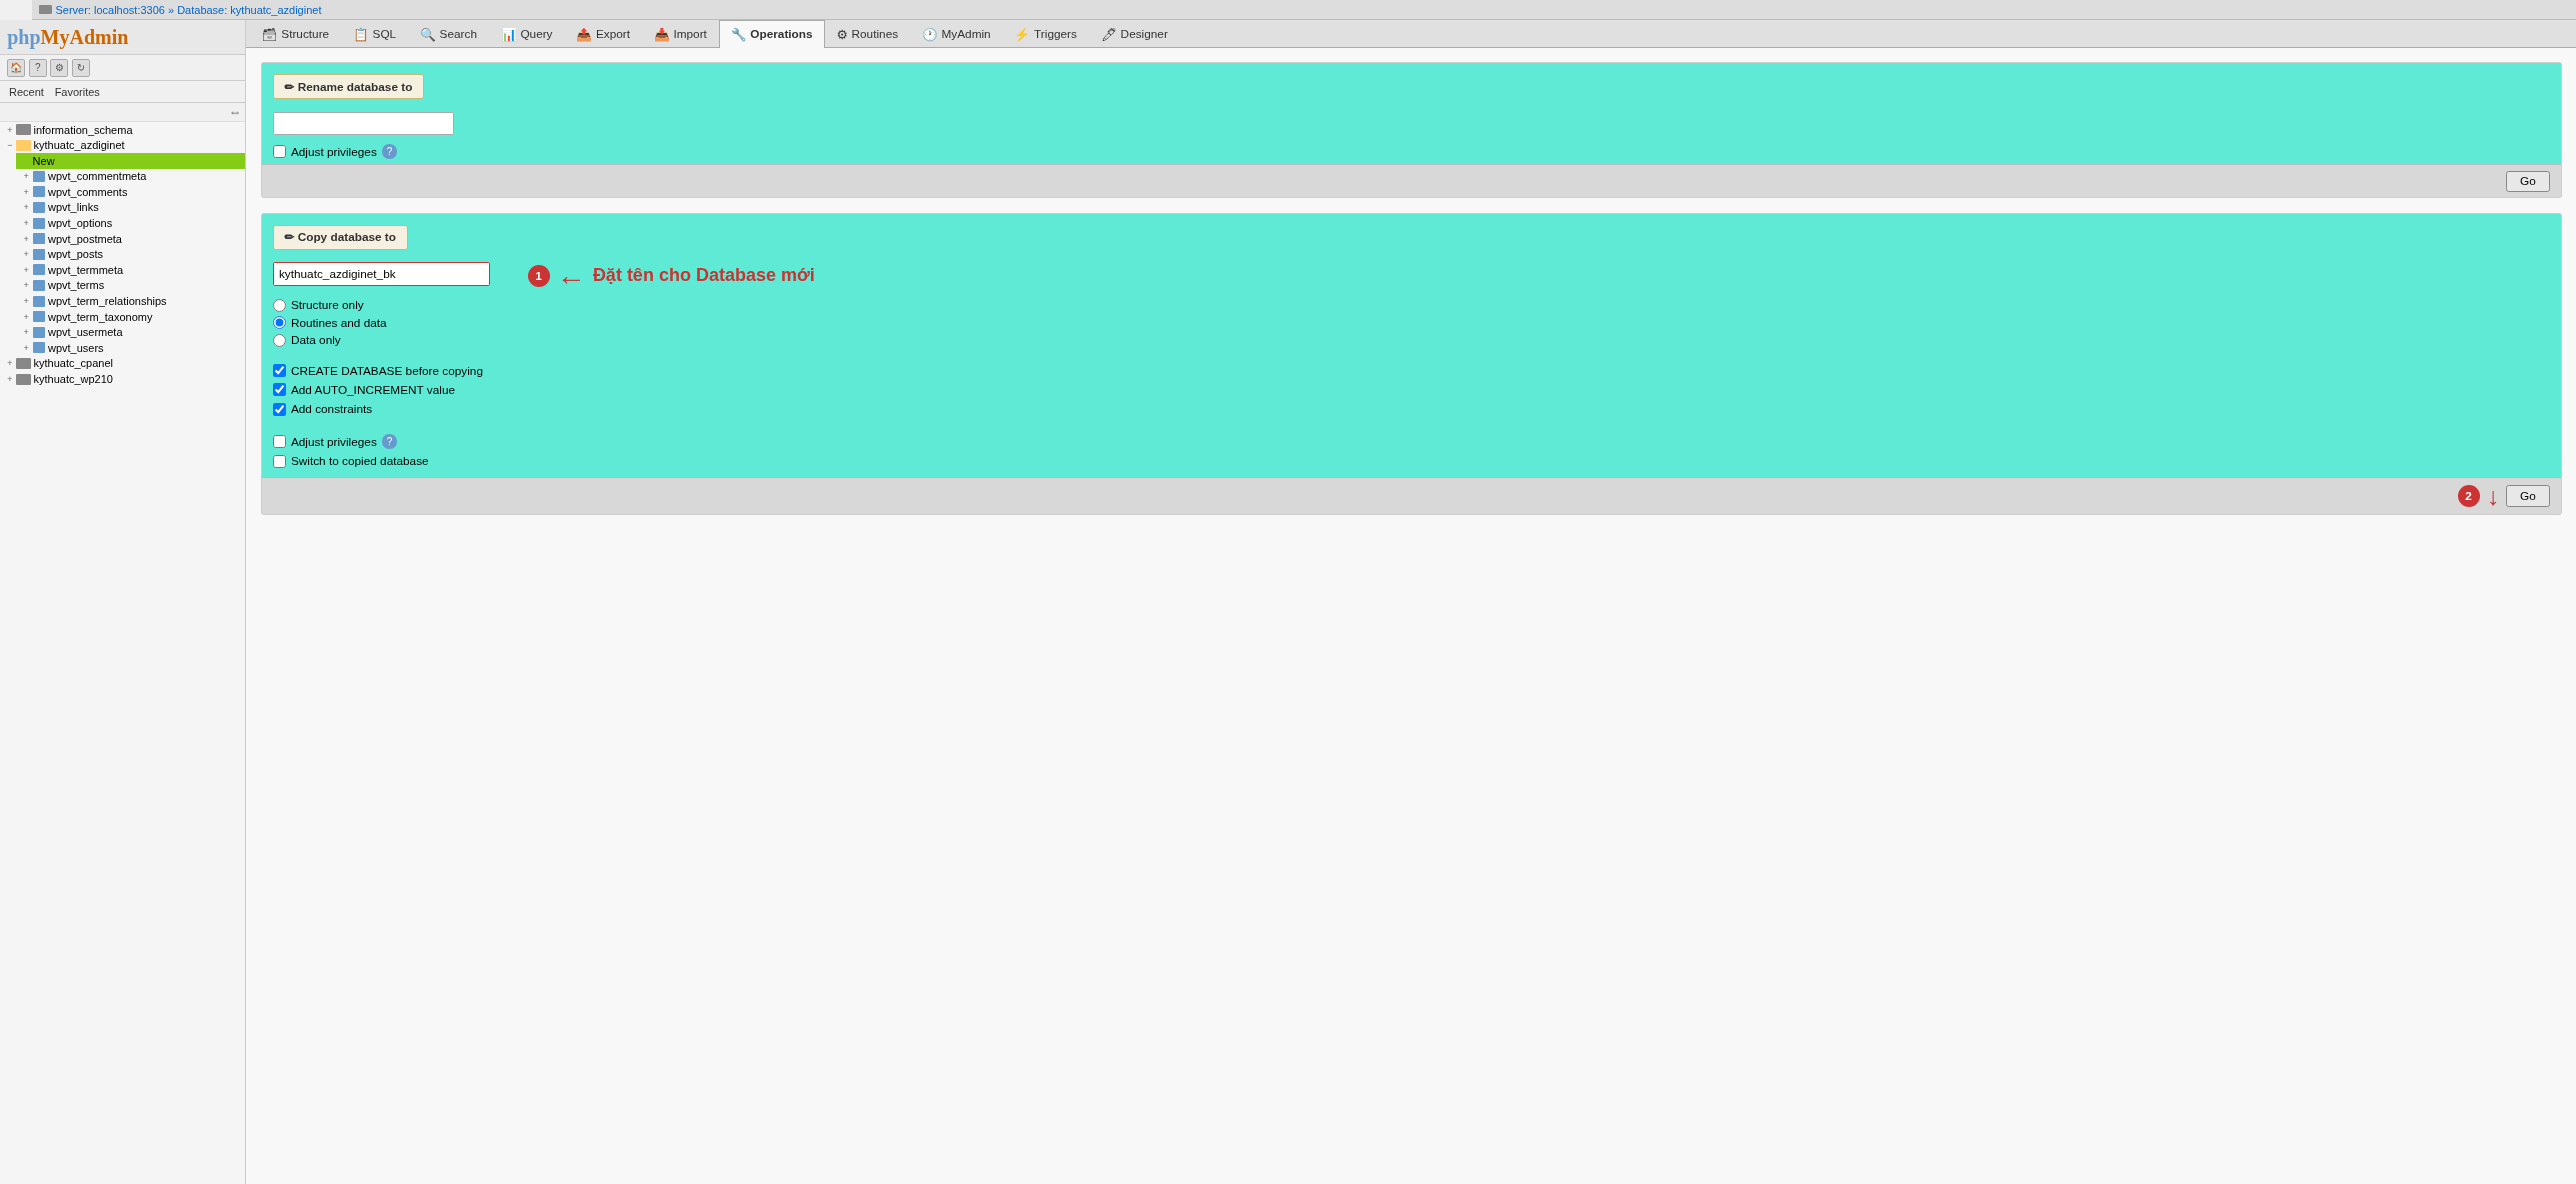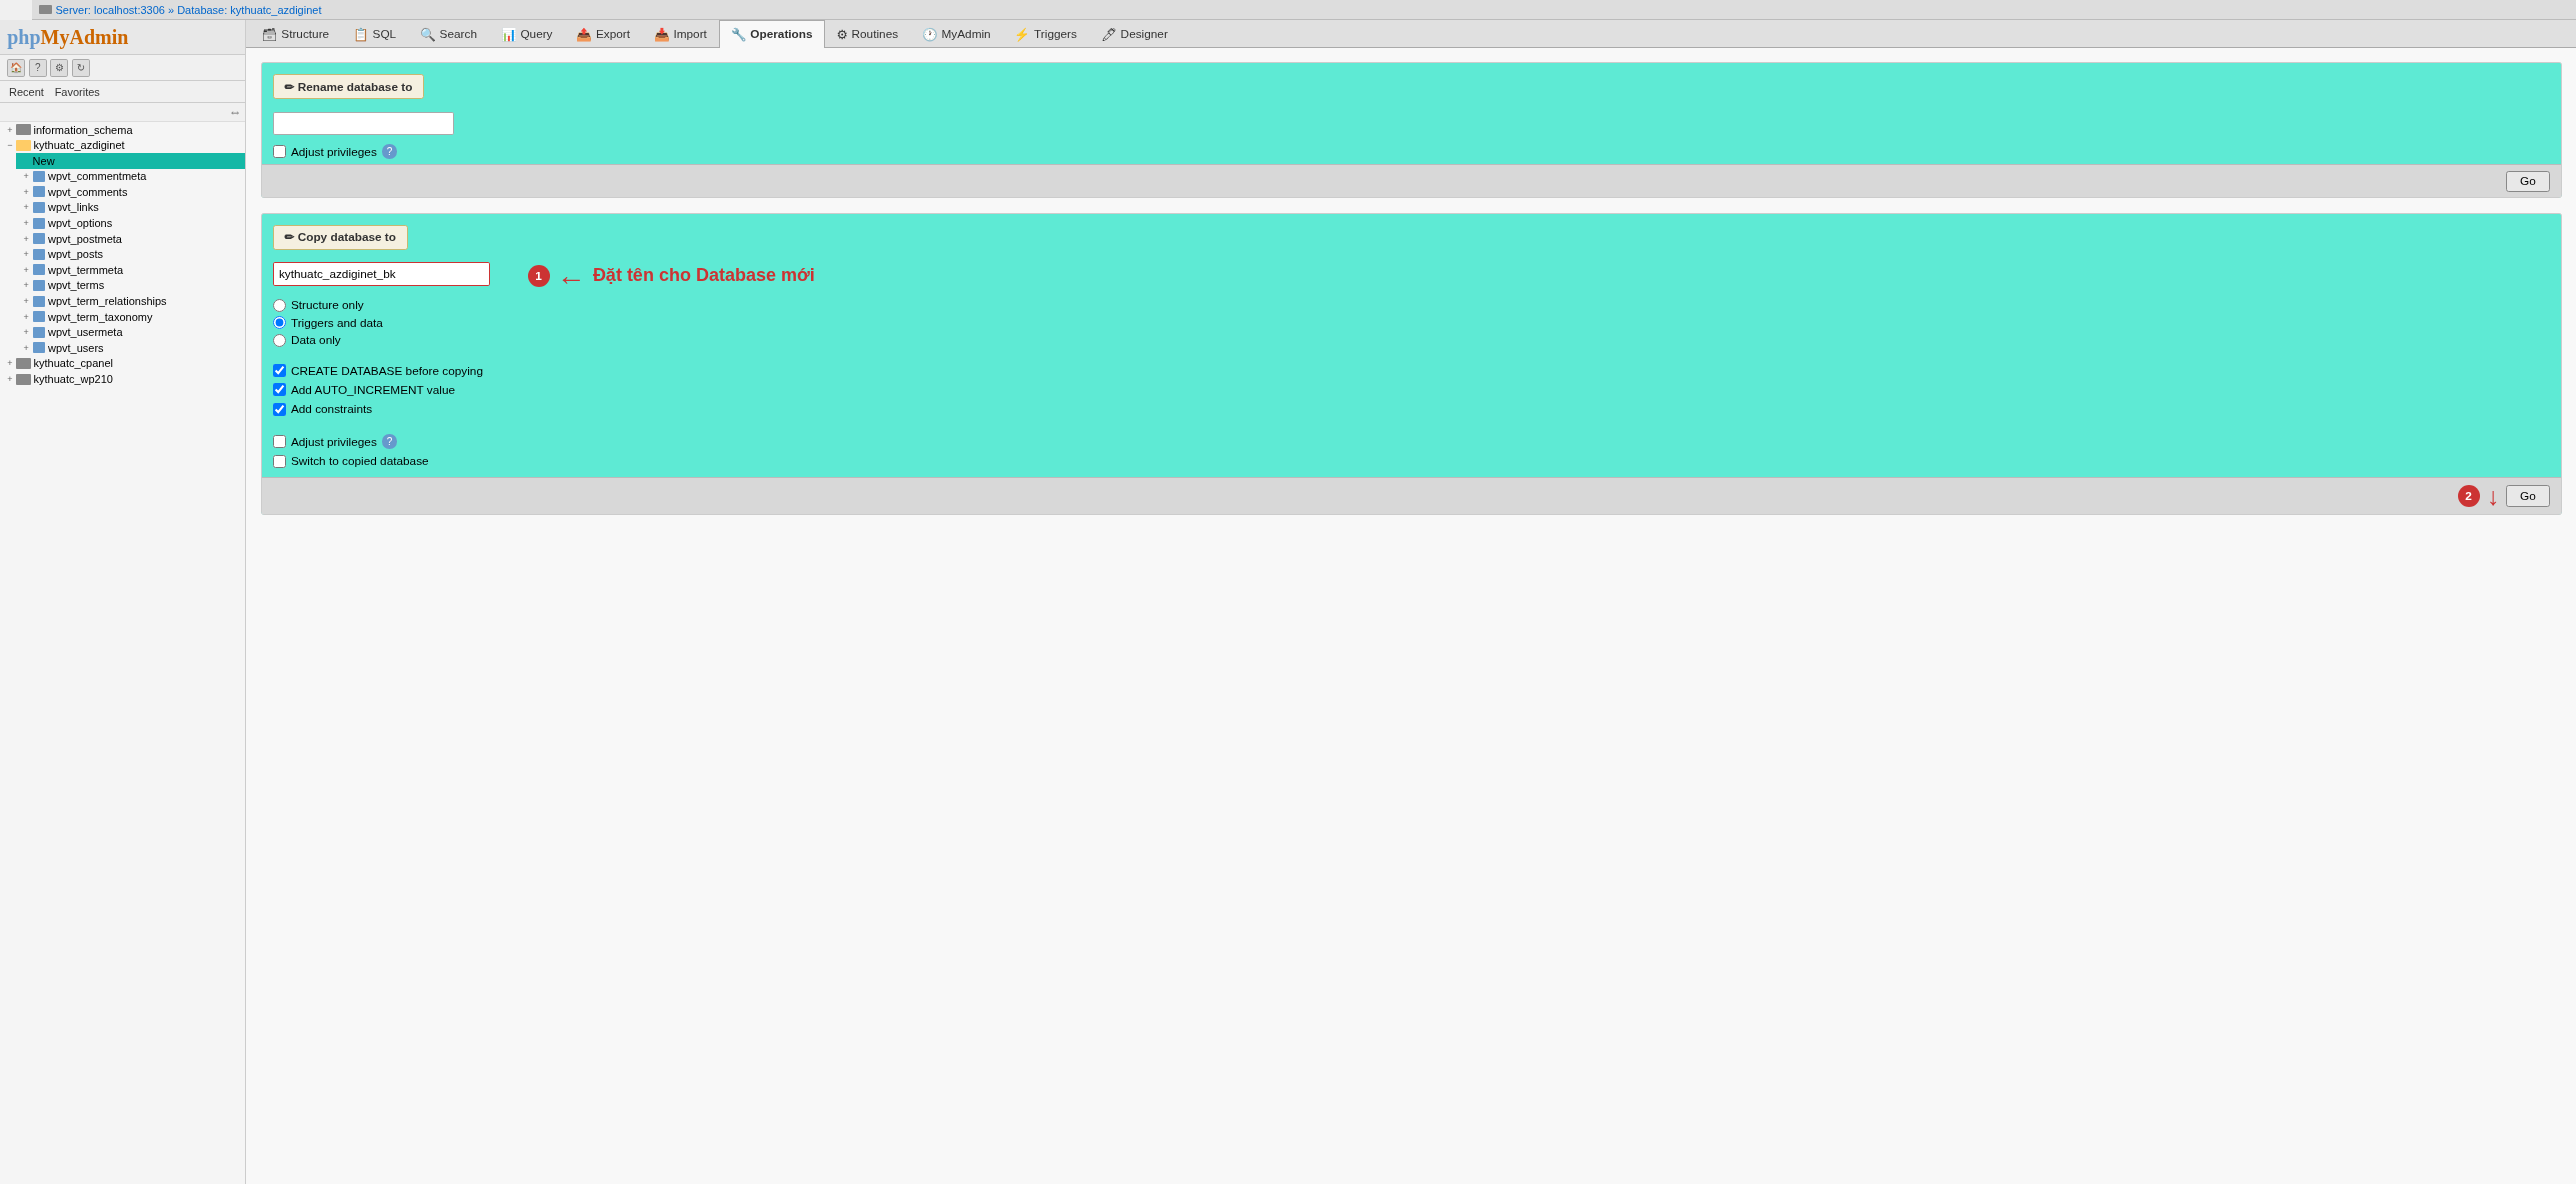"New" .tree-item.selected { background: #14b8a6 -> #84cc16 }
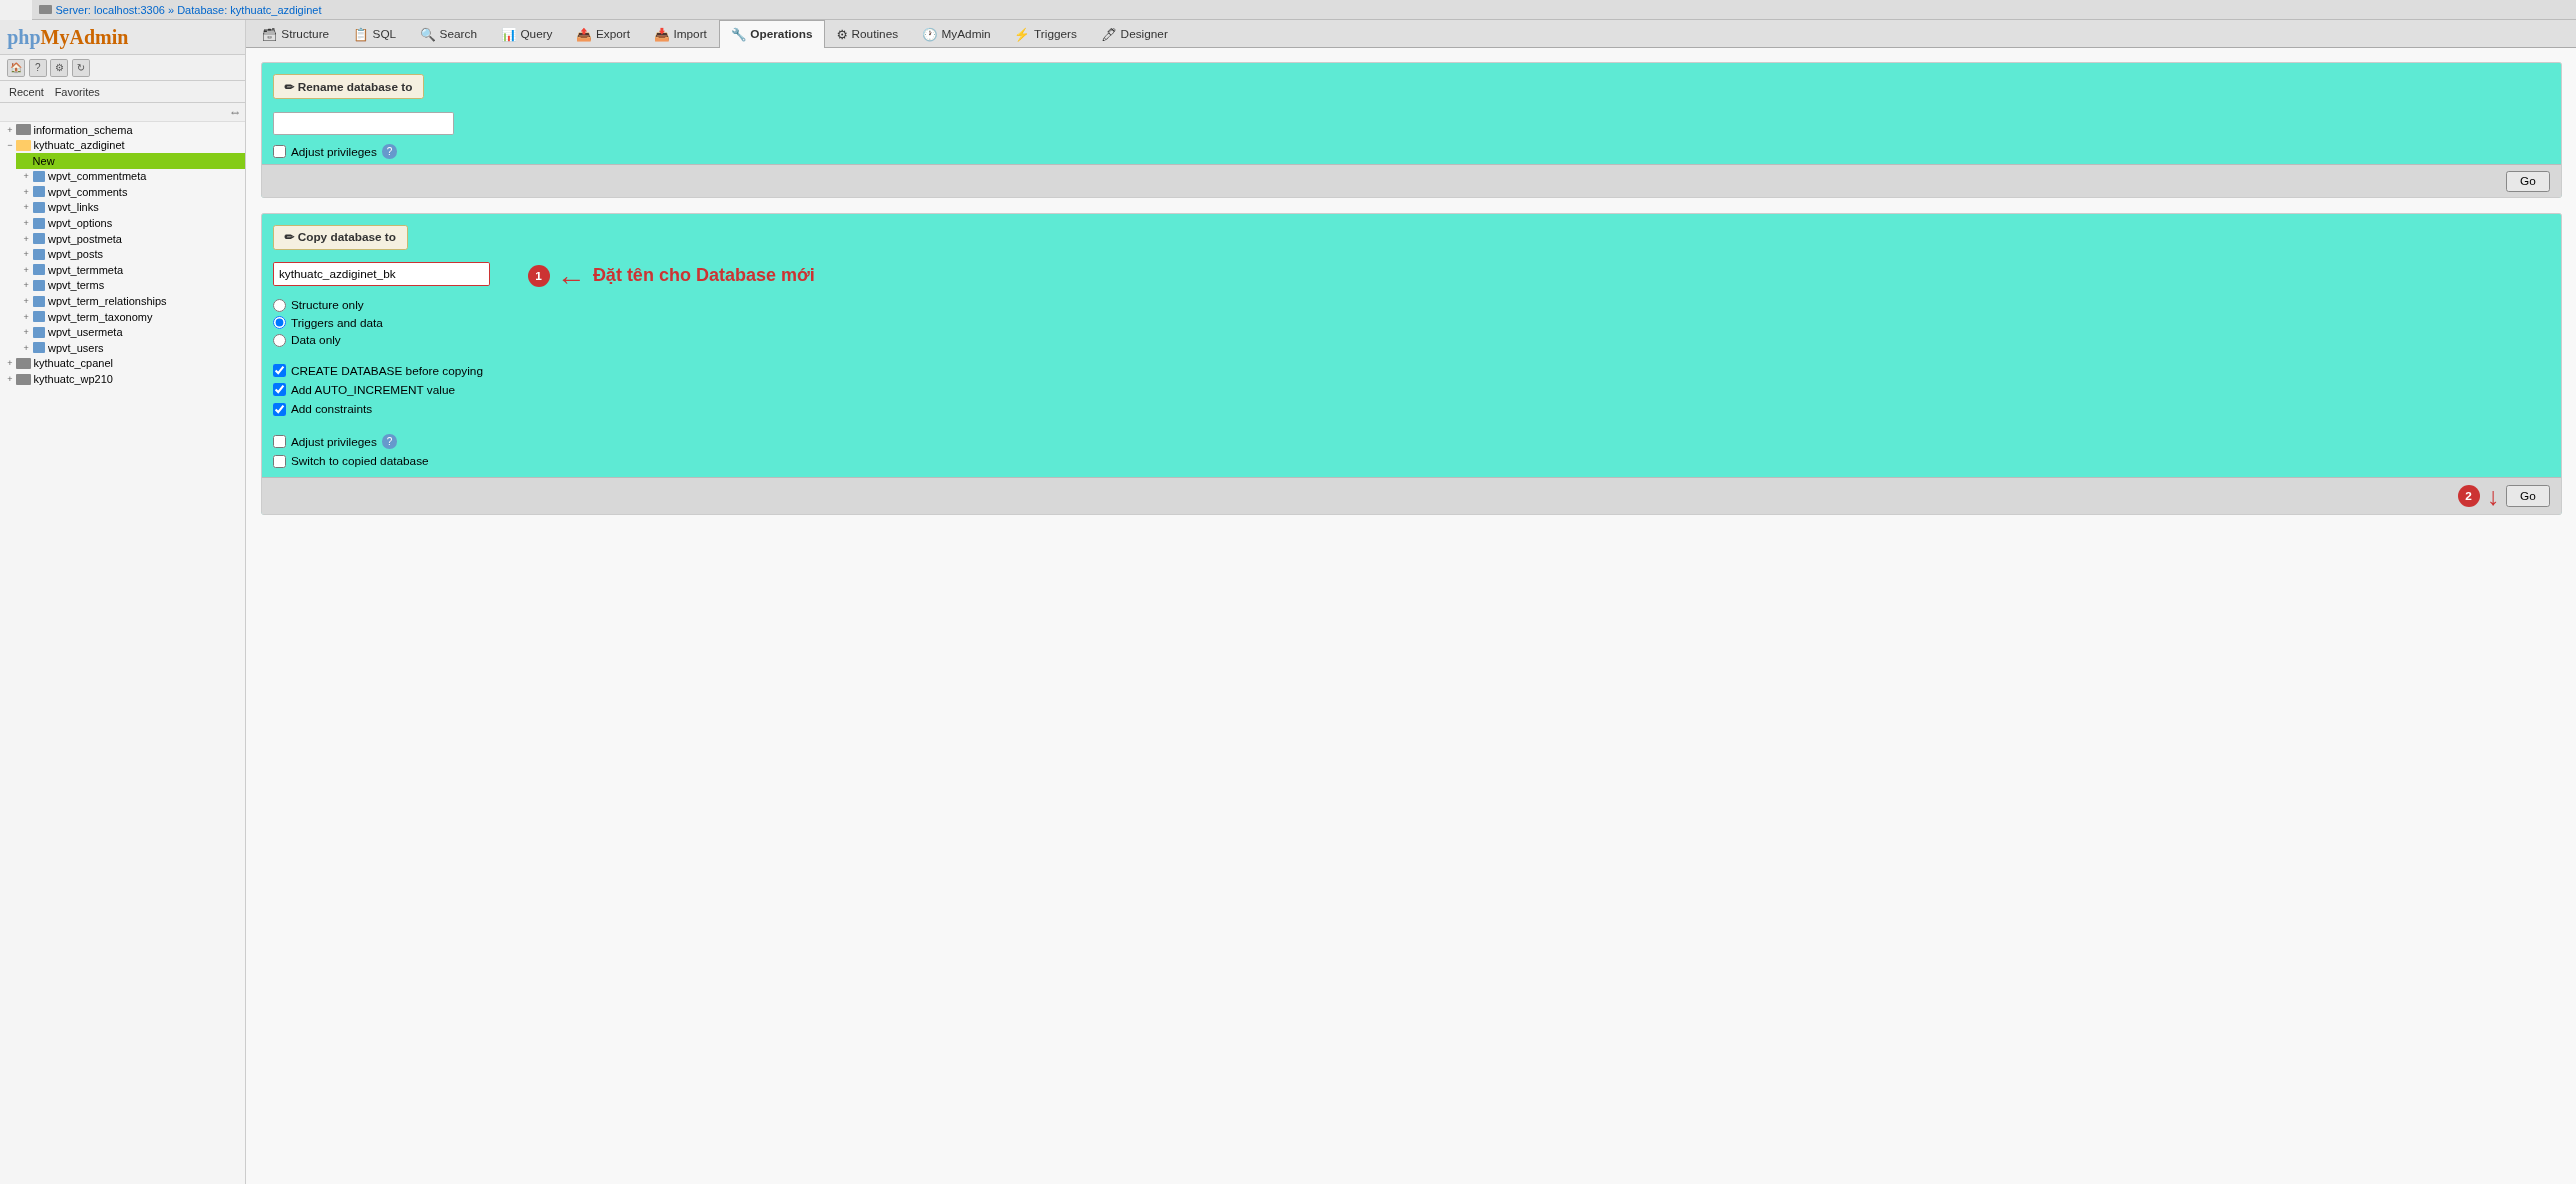"Triggers and data" span { text: Triggers -> Routines }
